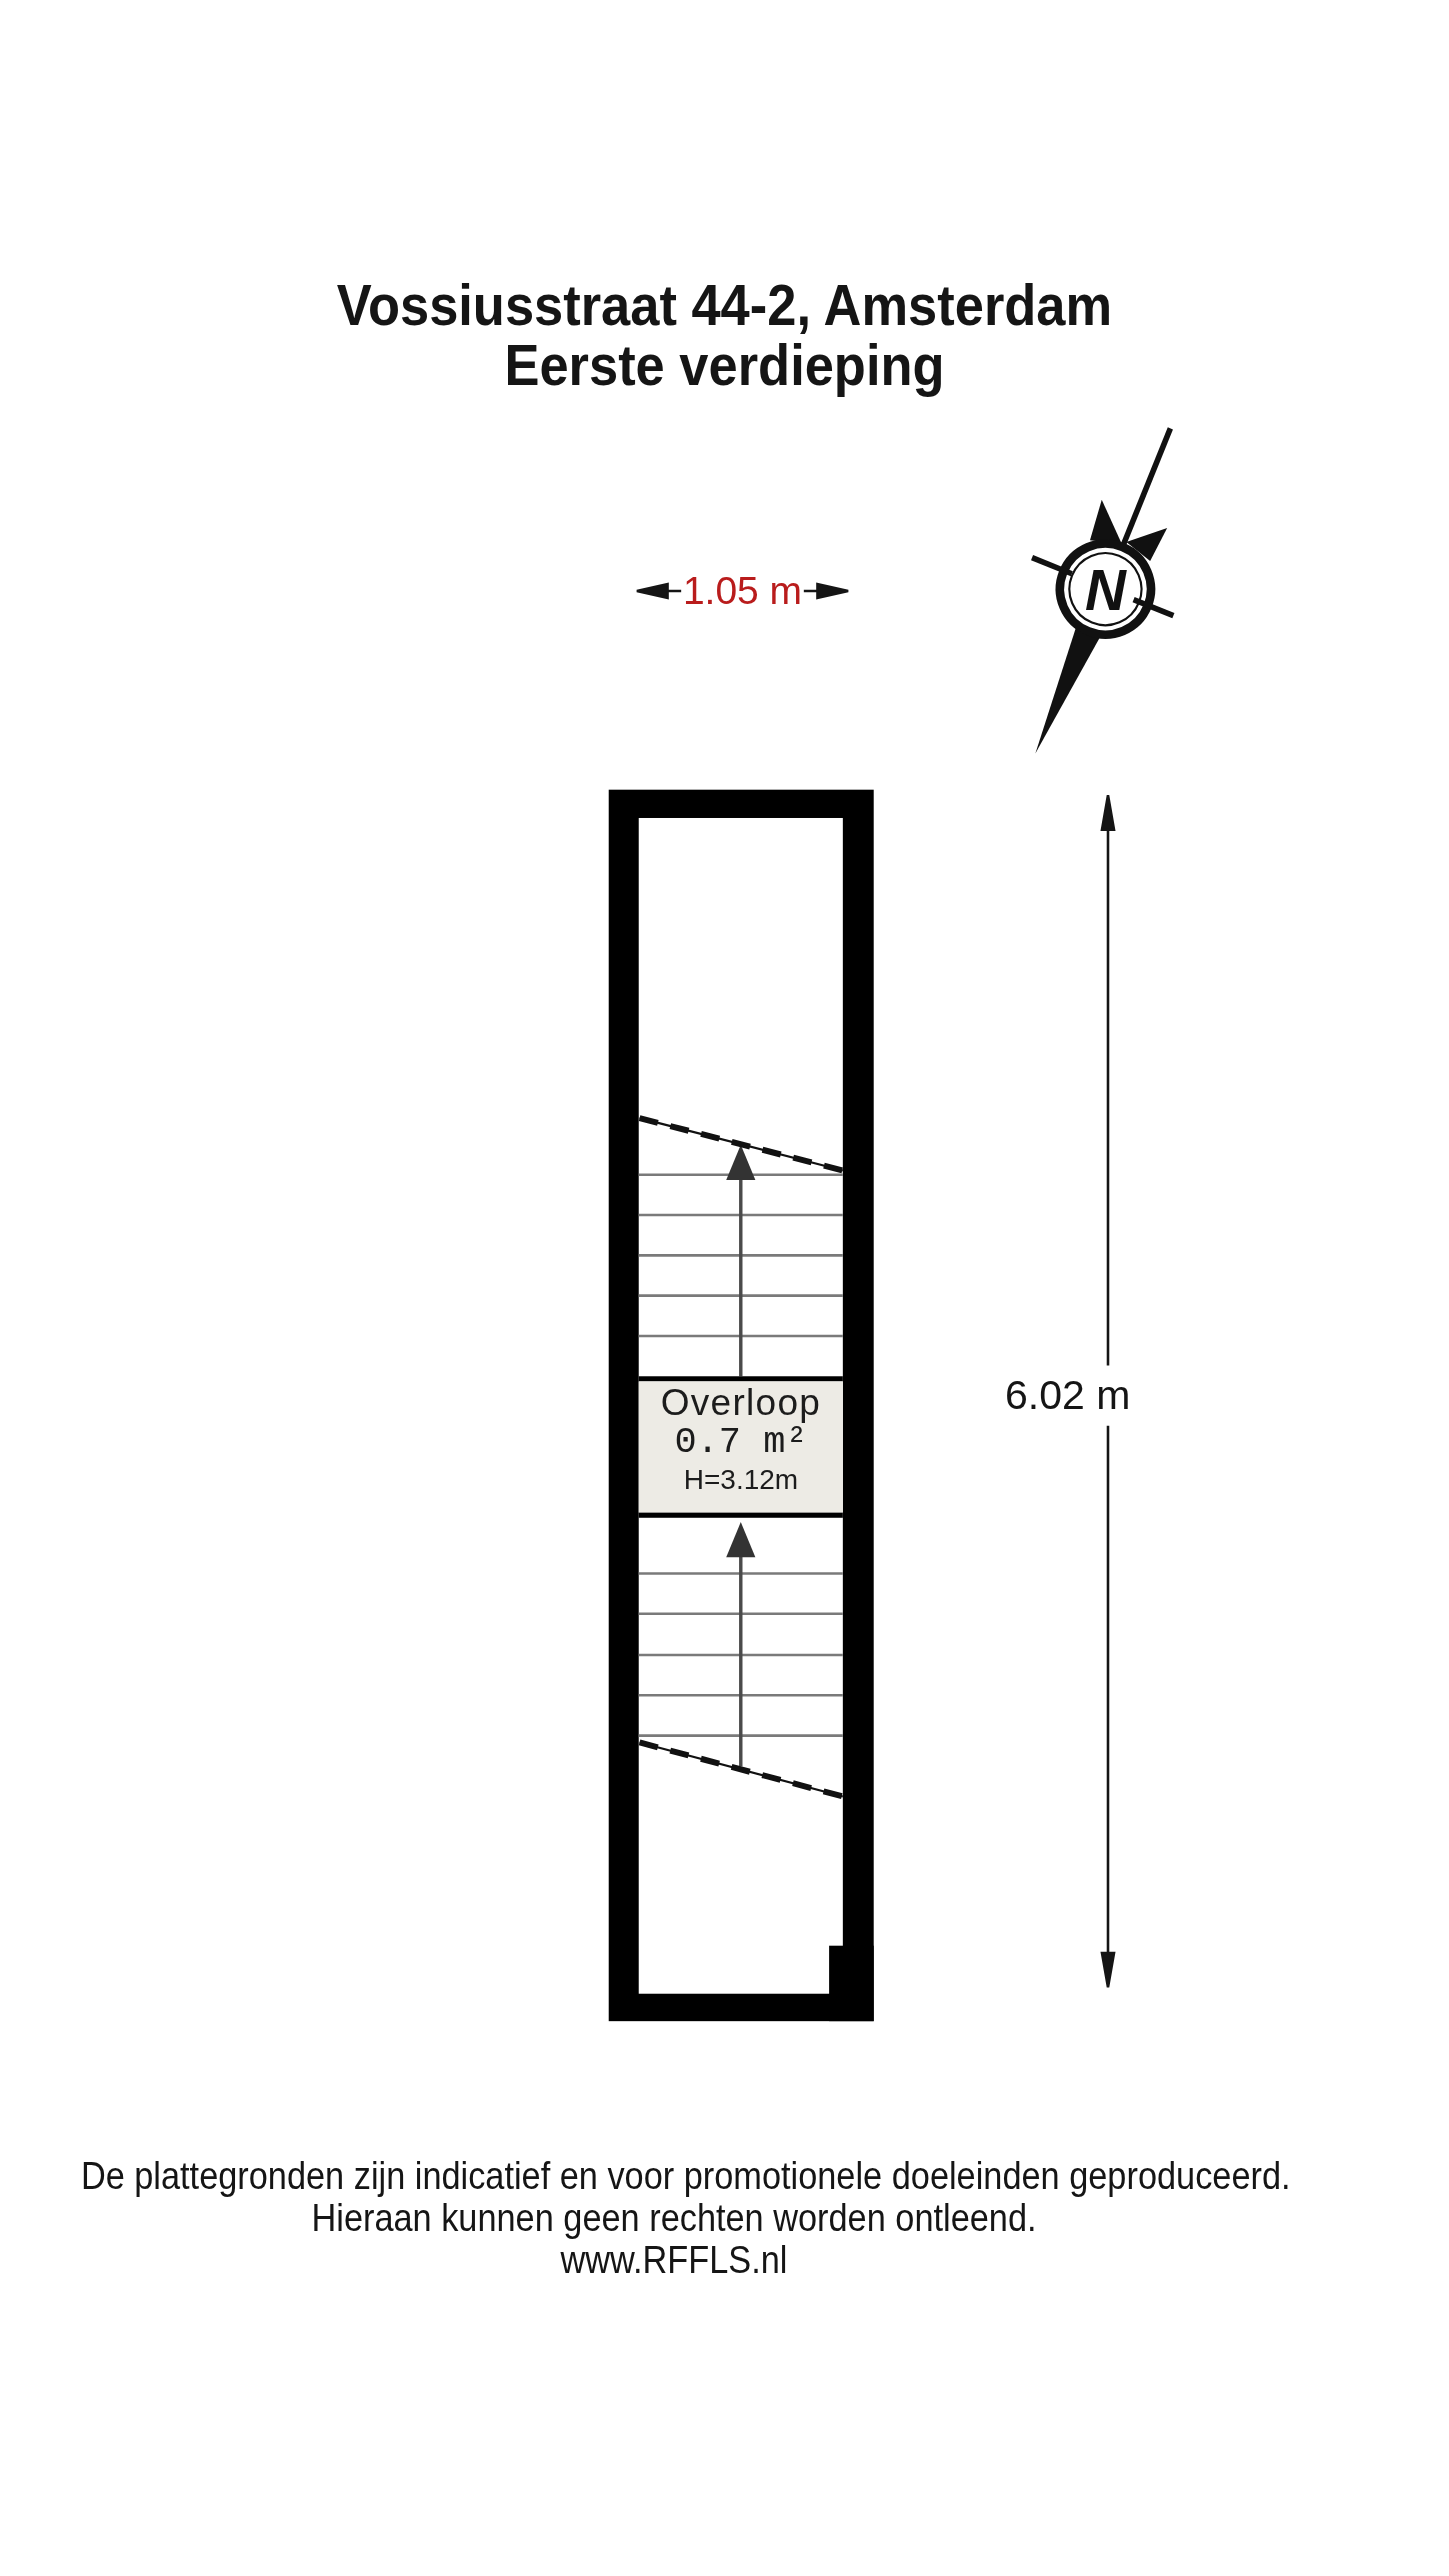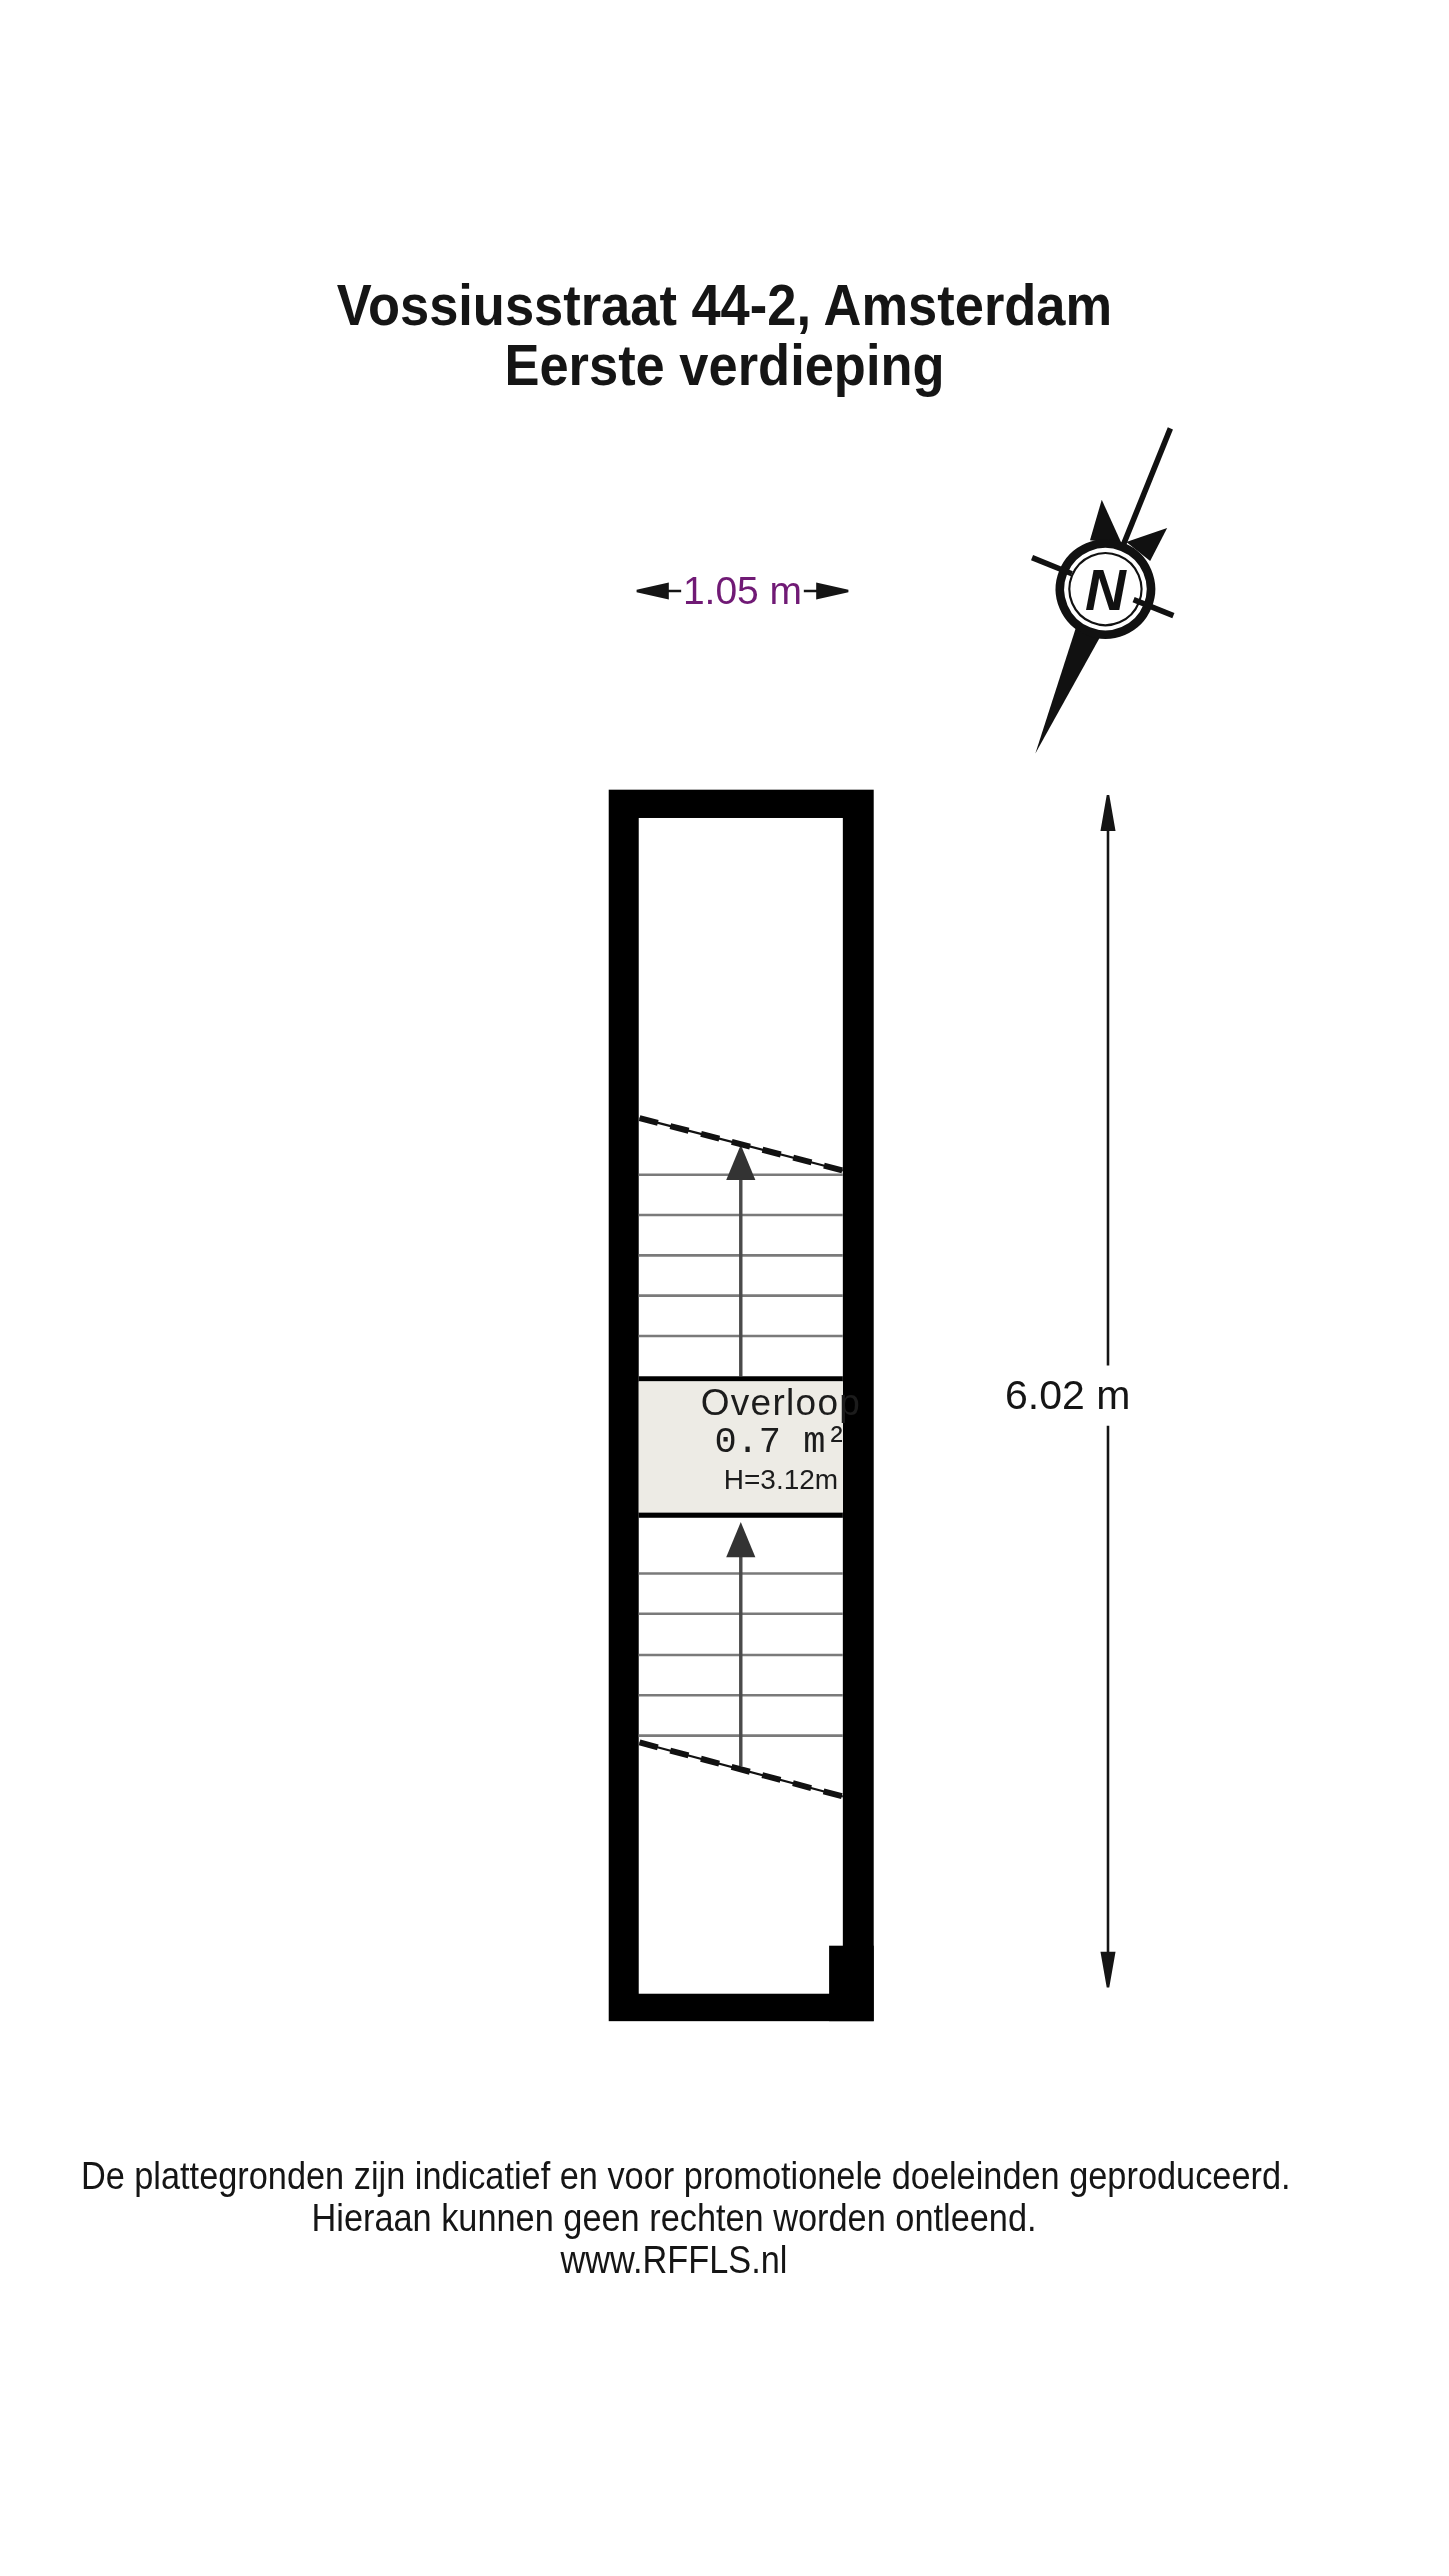"1.05 m" .width-dim .dim-label { color: #701a75 -> #b91c1c }
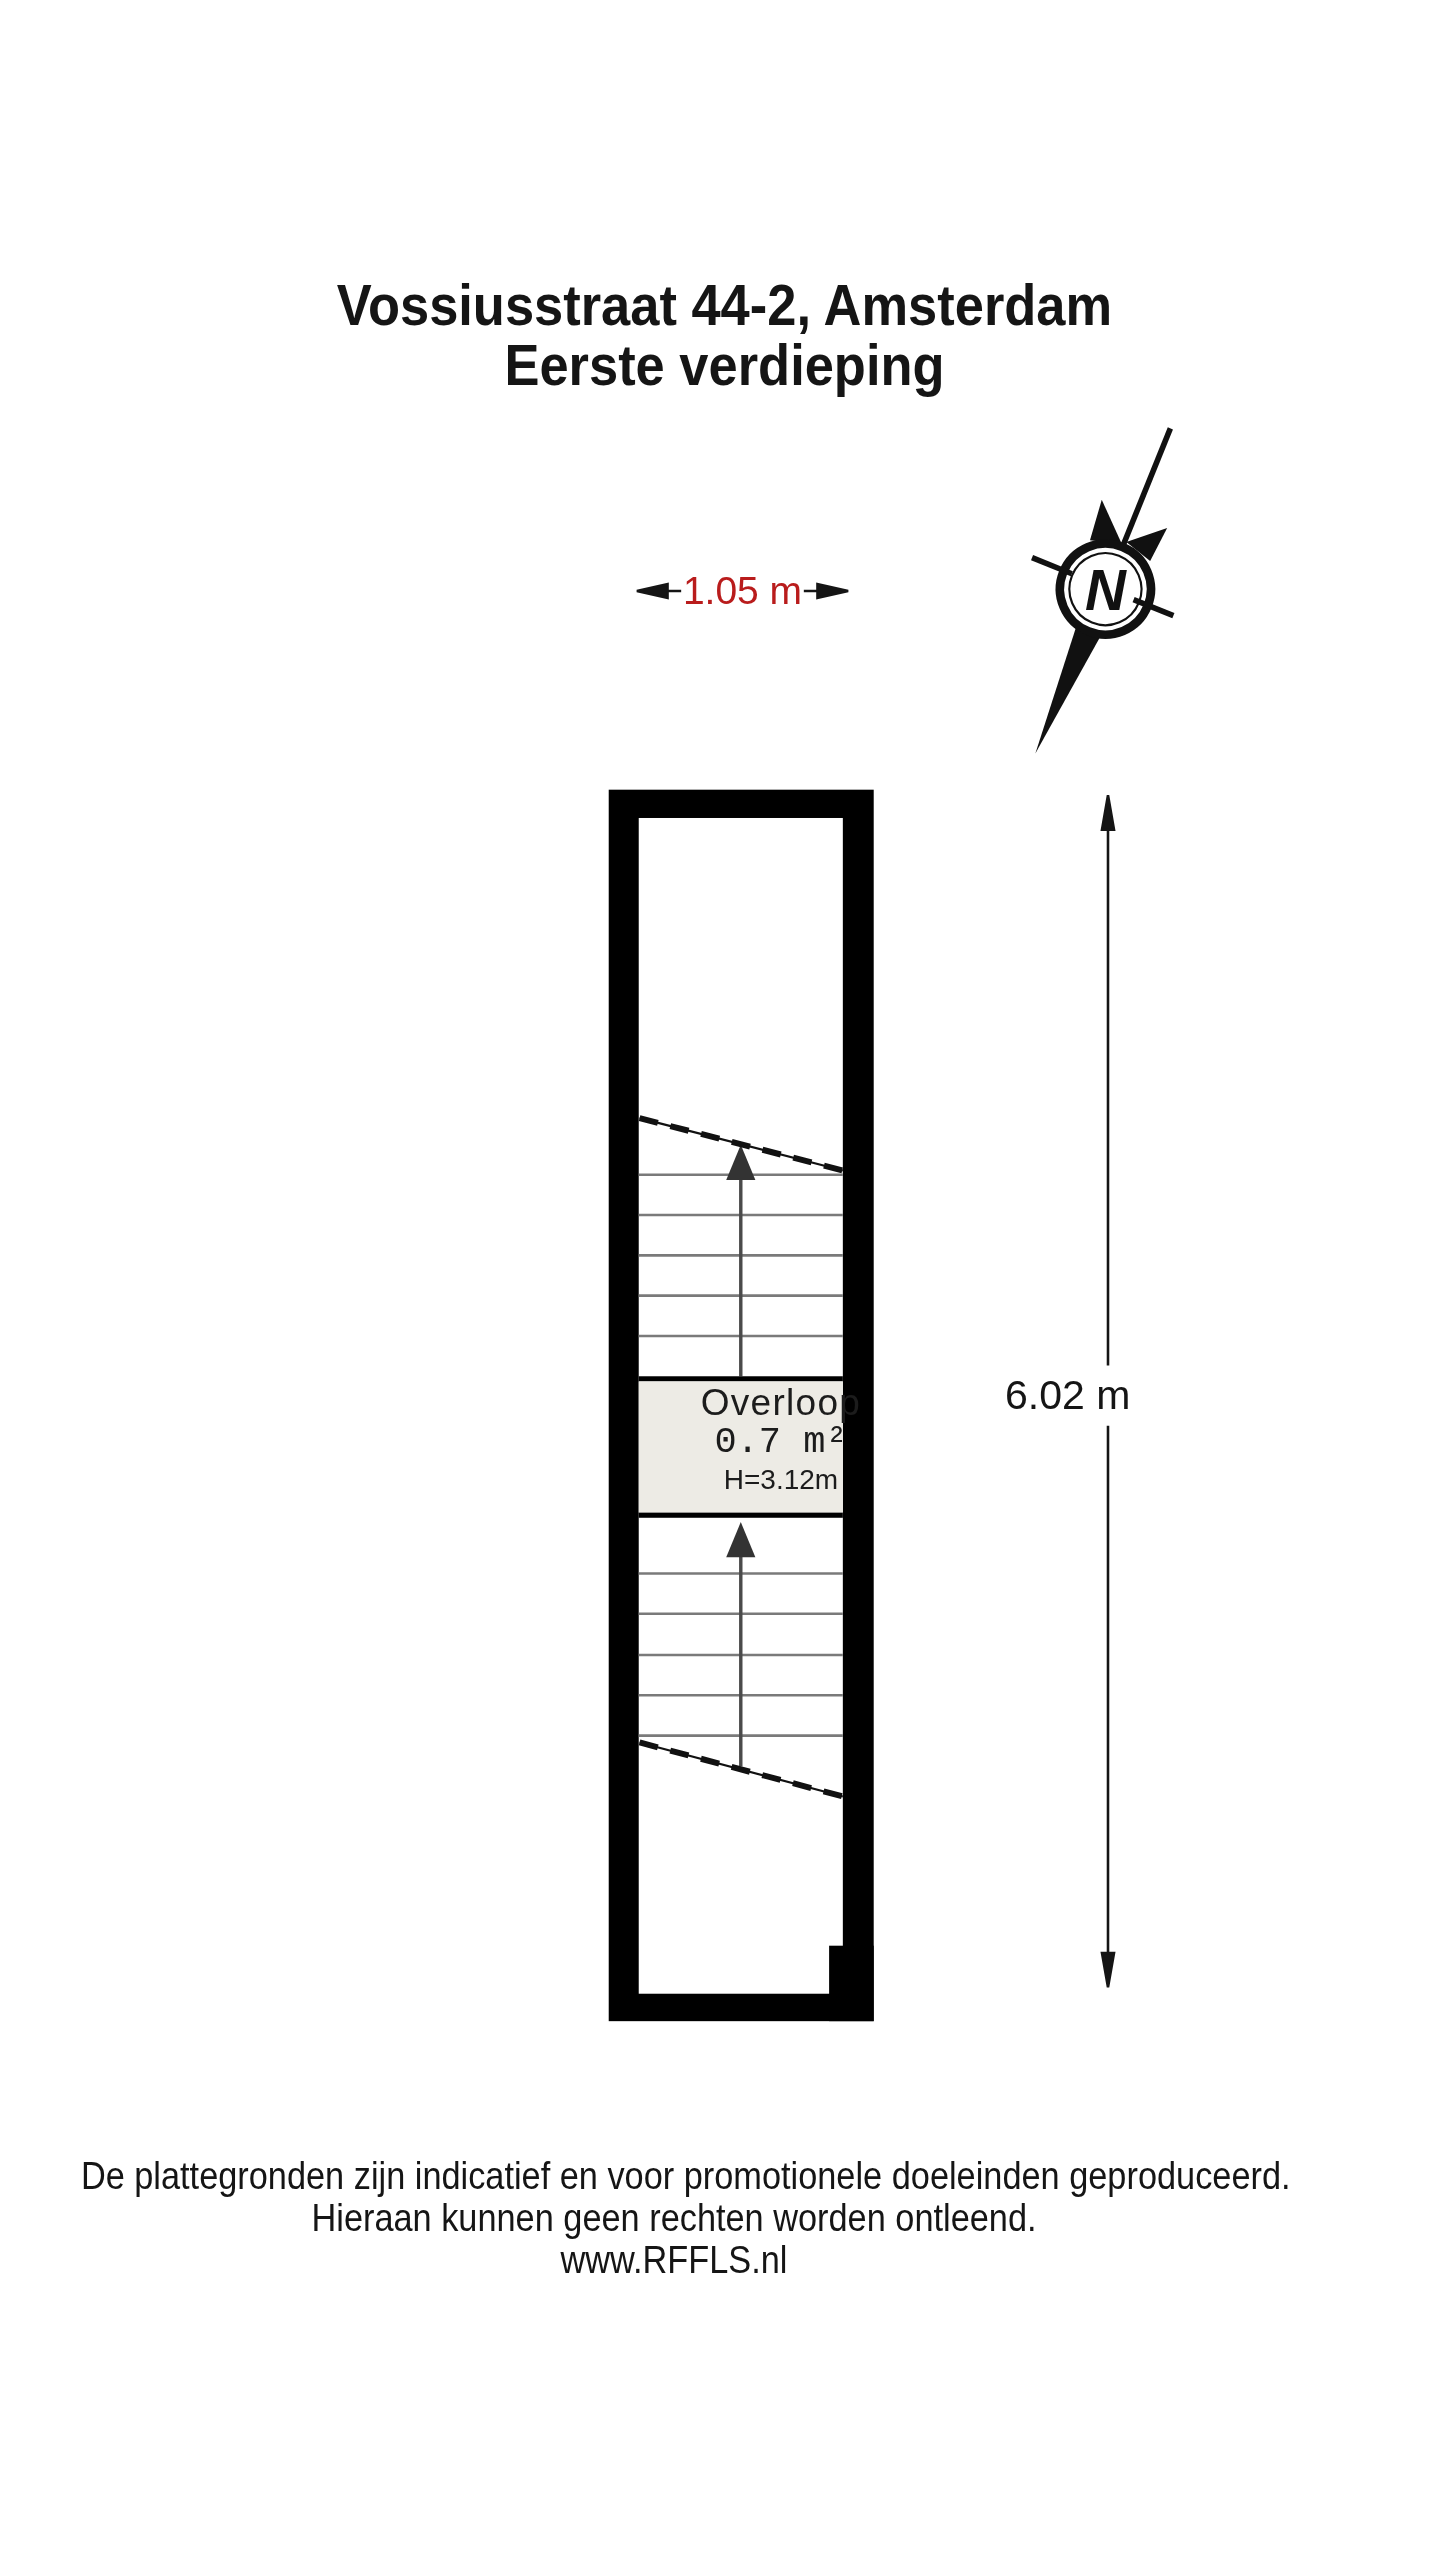"Overloop" .room-label { margin-left: 40px -> none }
